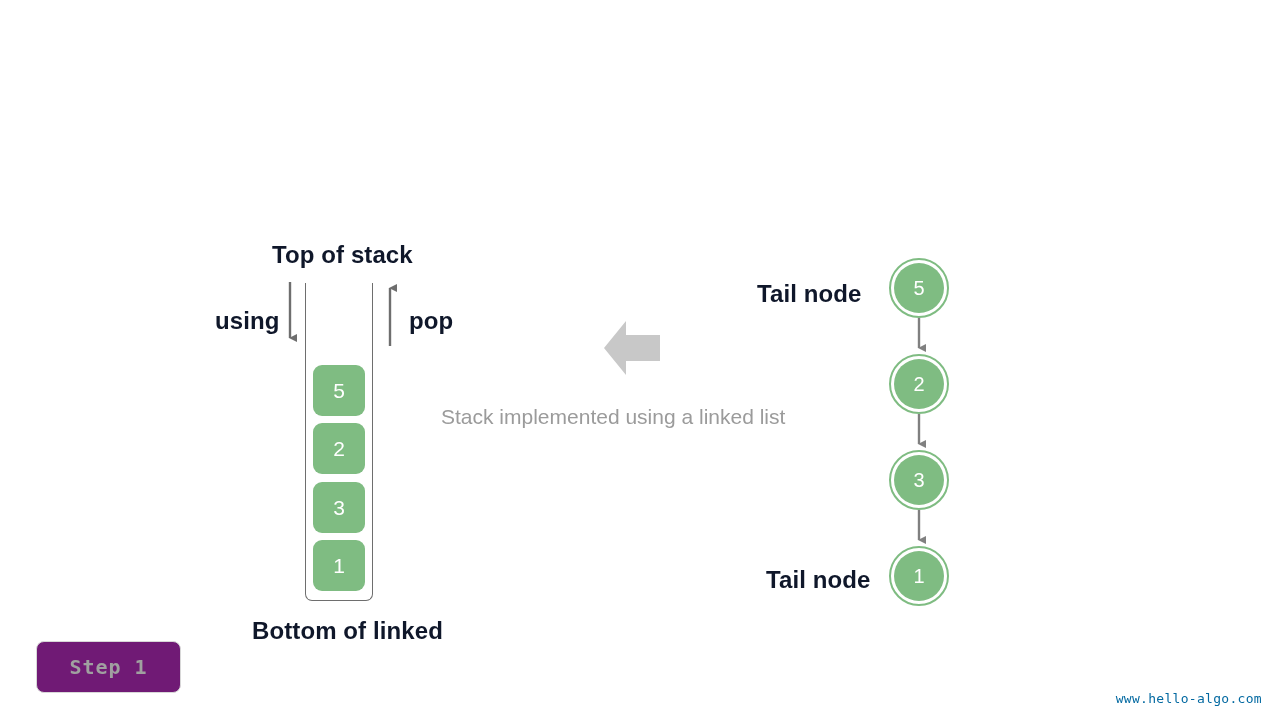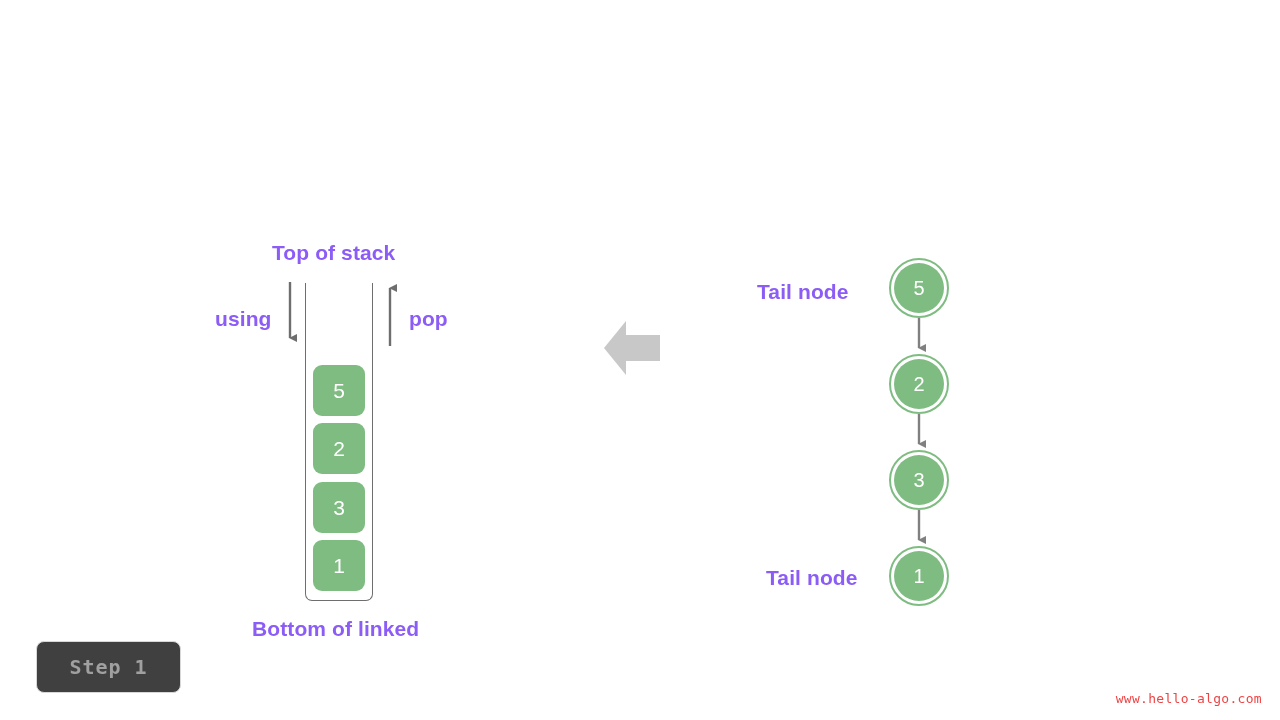"Top of stack" .label-bold { color: #8b5cf6 -> #0f172a; font-size: 21px -> 24px }
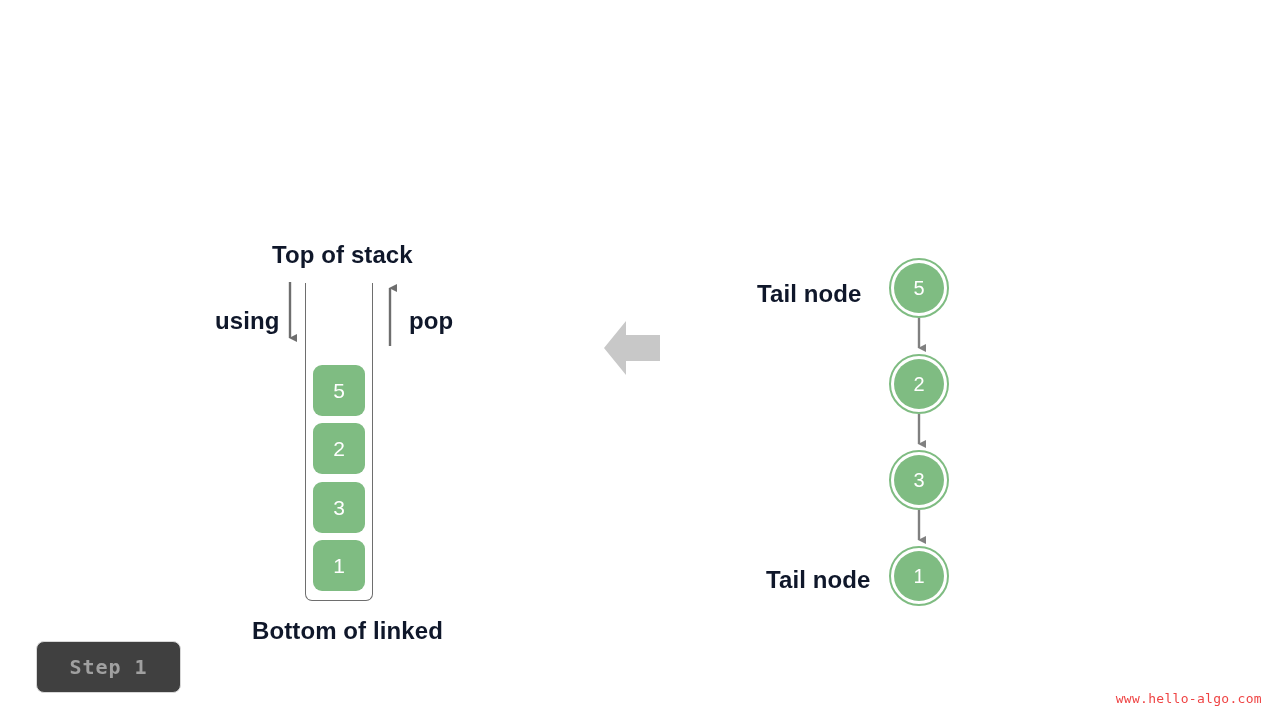"Stack implemented using a linked" div.abs { html: none -> <div>Stack implemented using a linked list</div> }
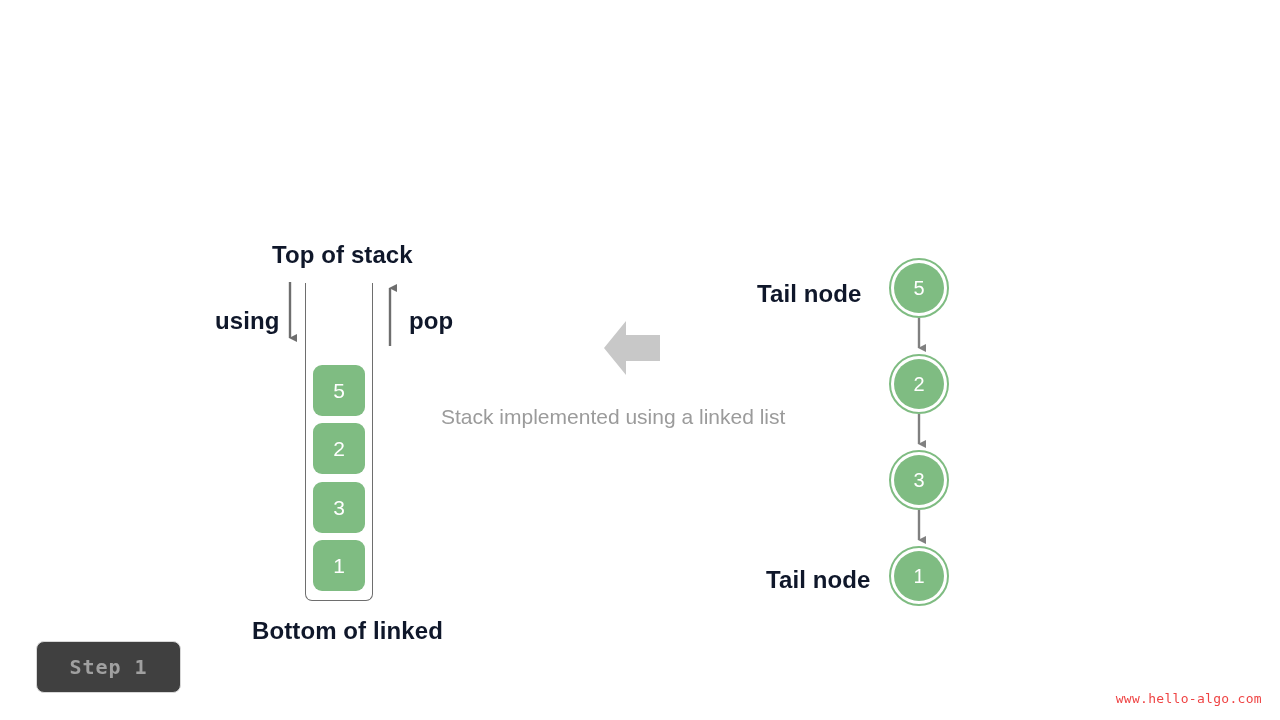"Step 1" #step-badge { background: #404040 -> #701a75 }
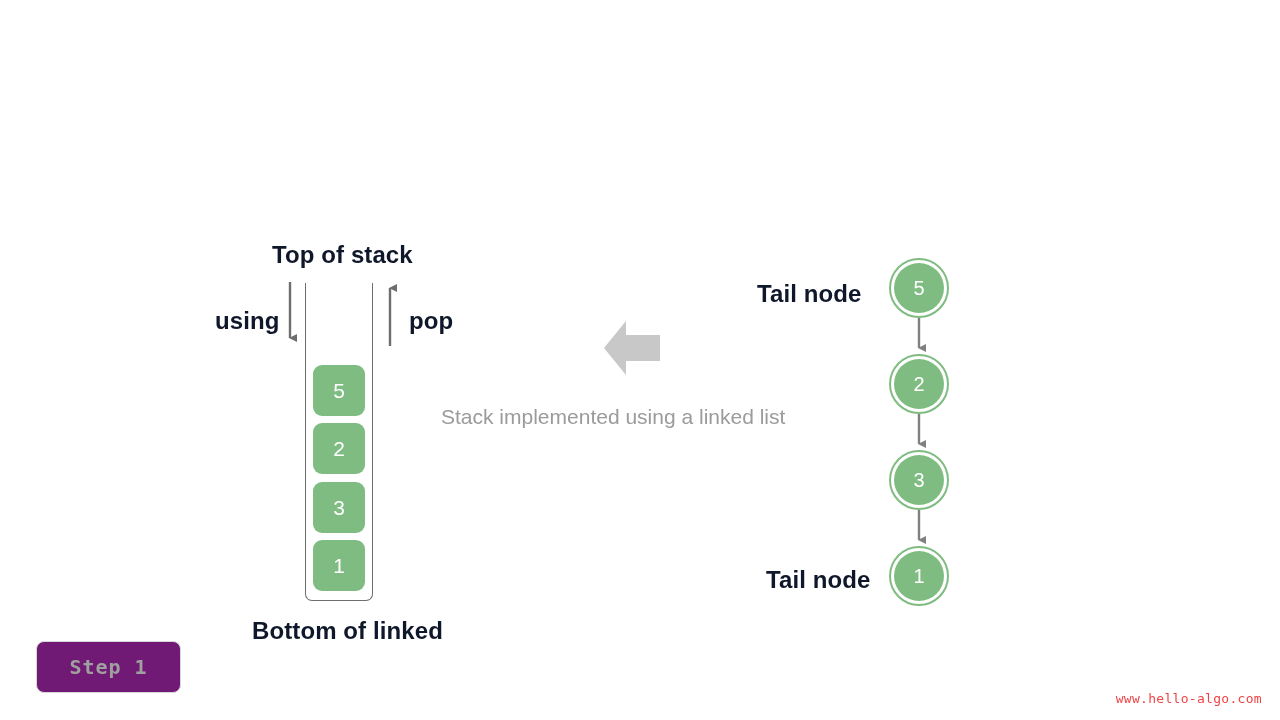"www.hello-algo.com" #watermark { color: #ef4444 -> #0369a1 }
